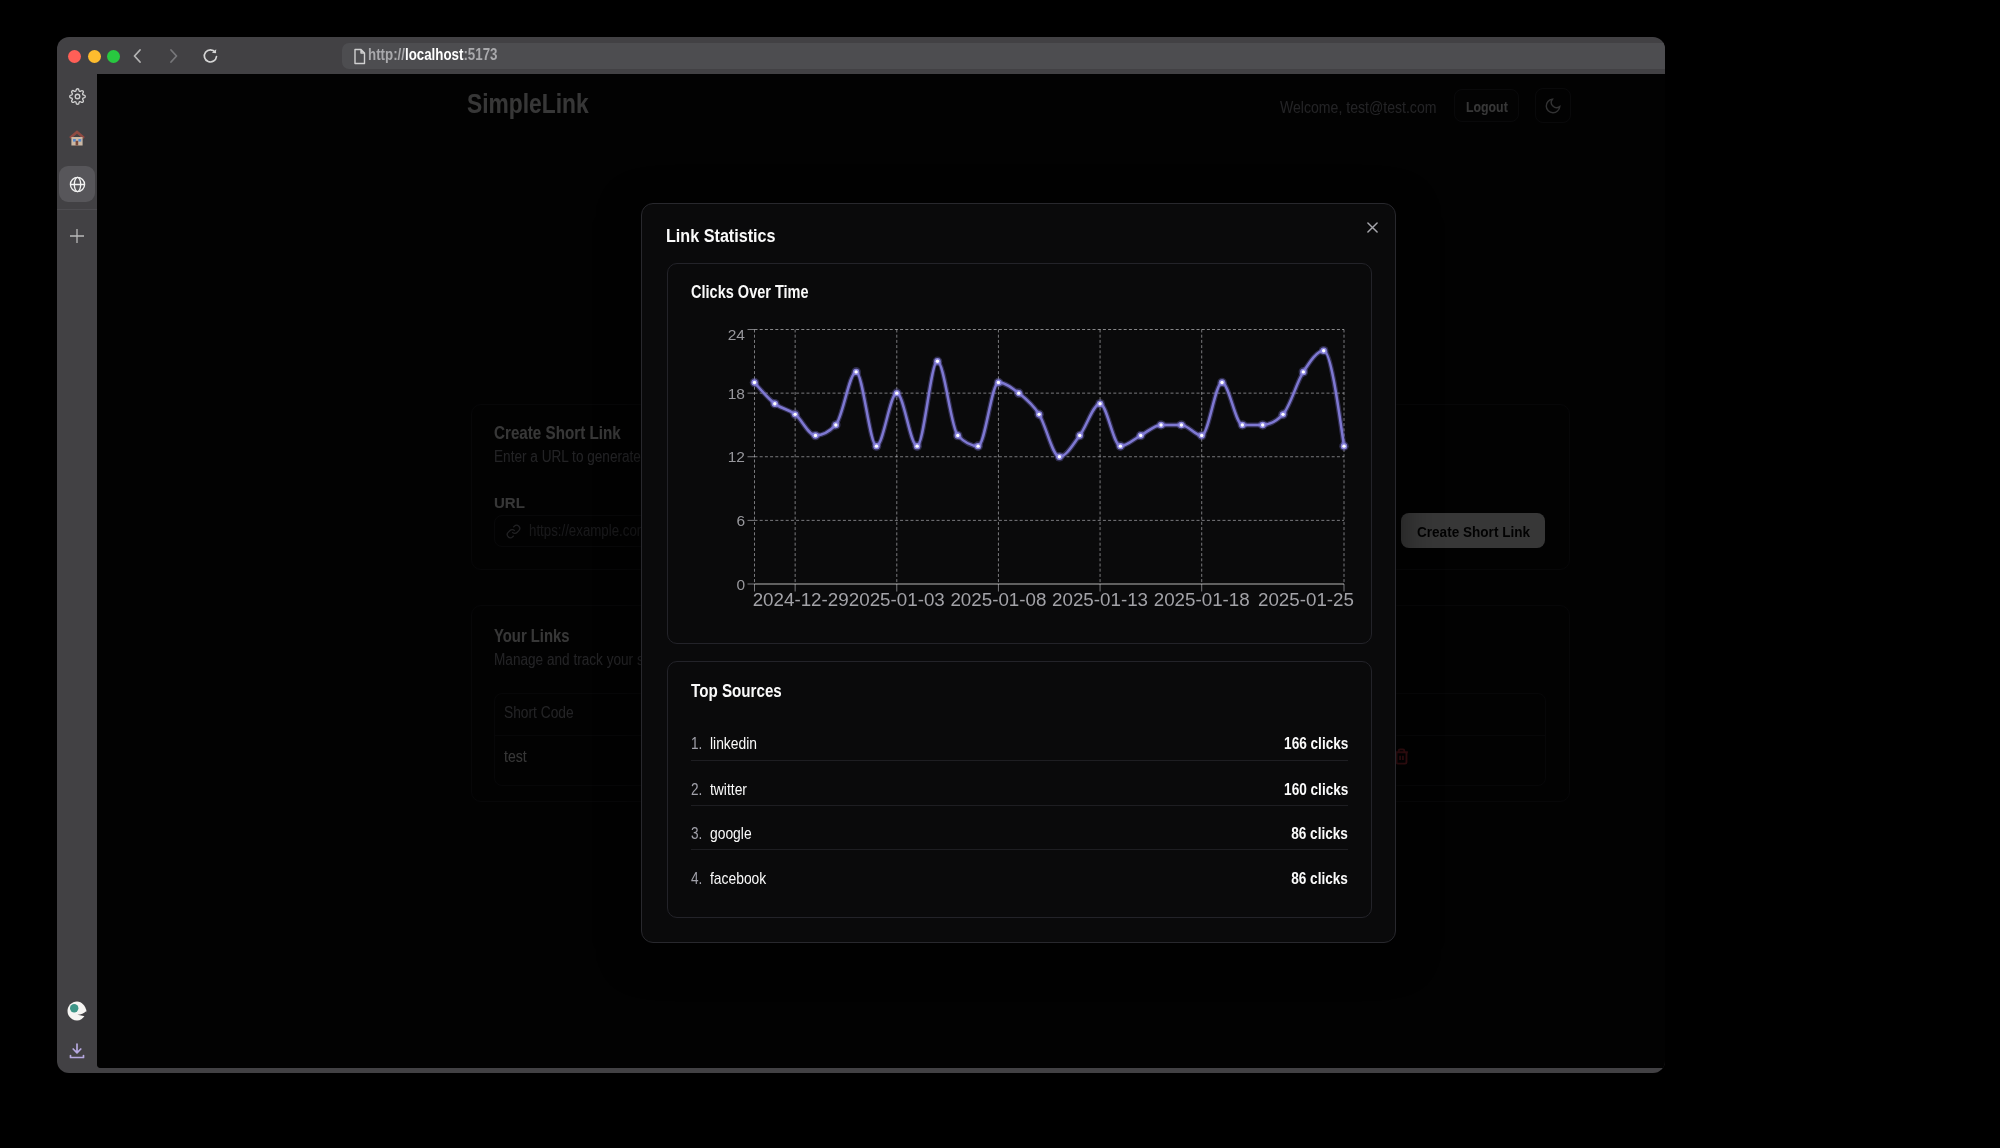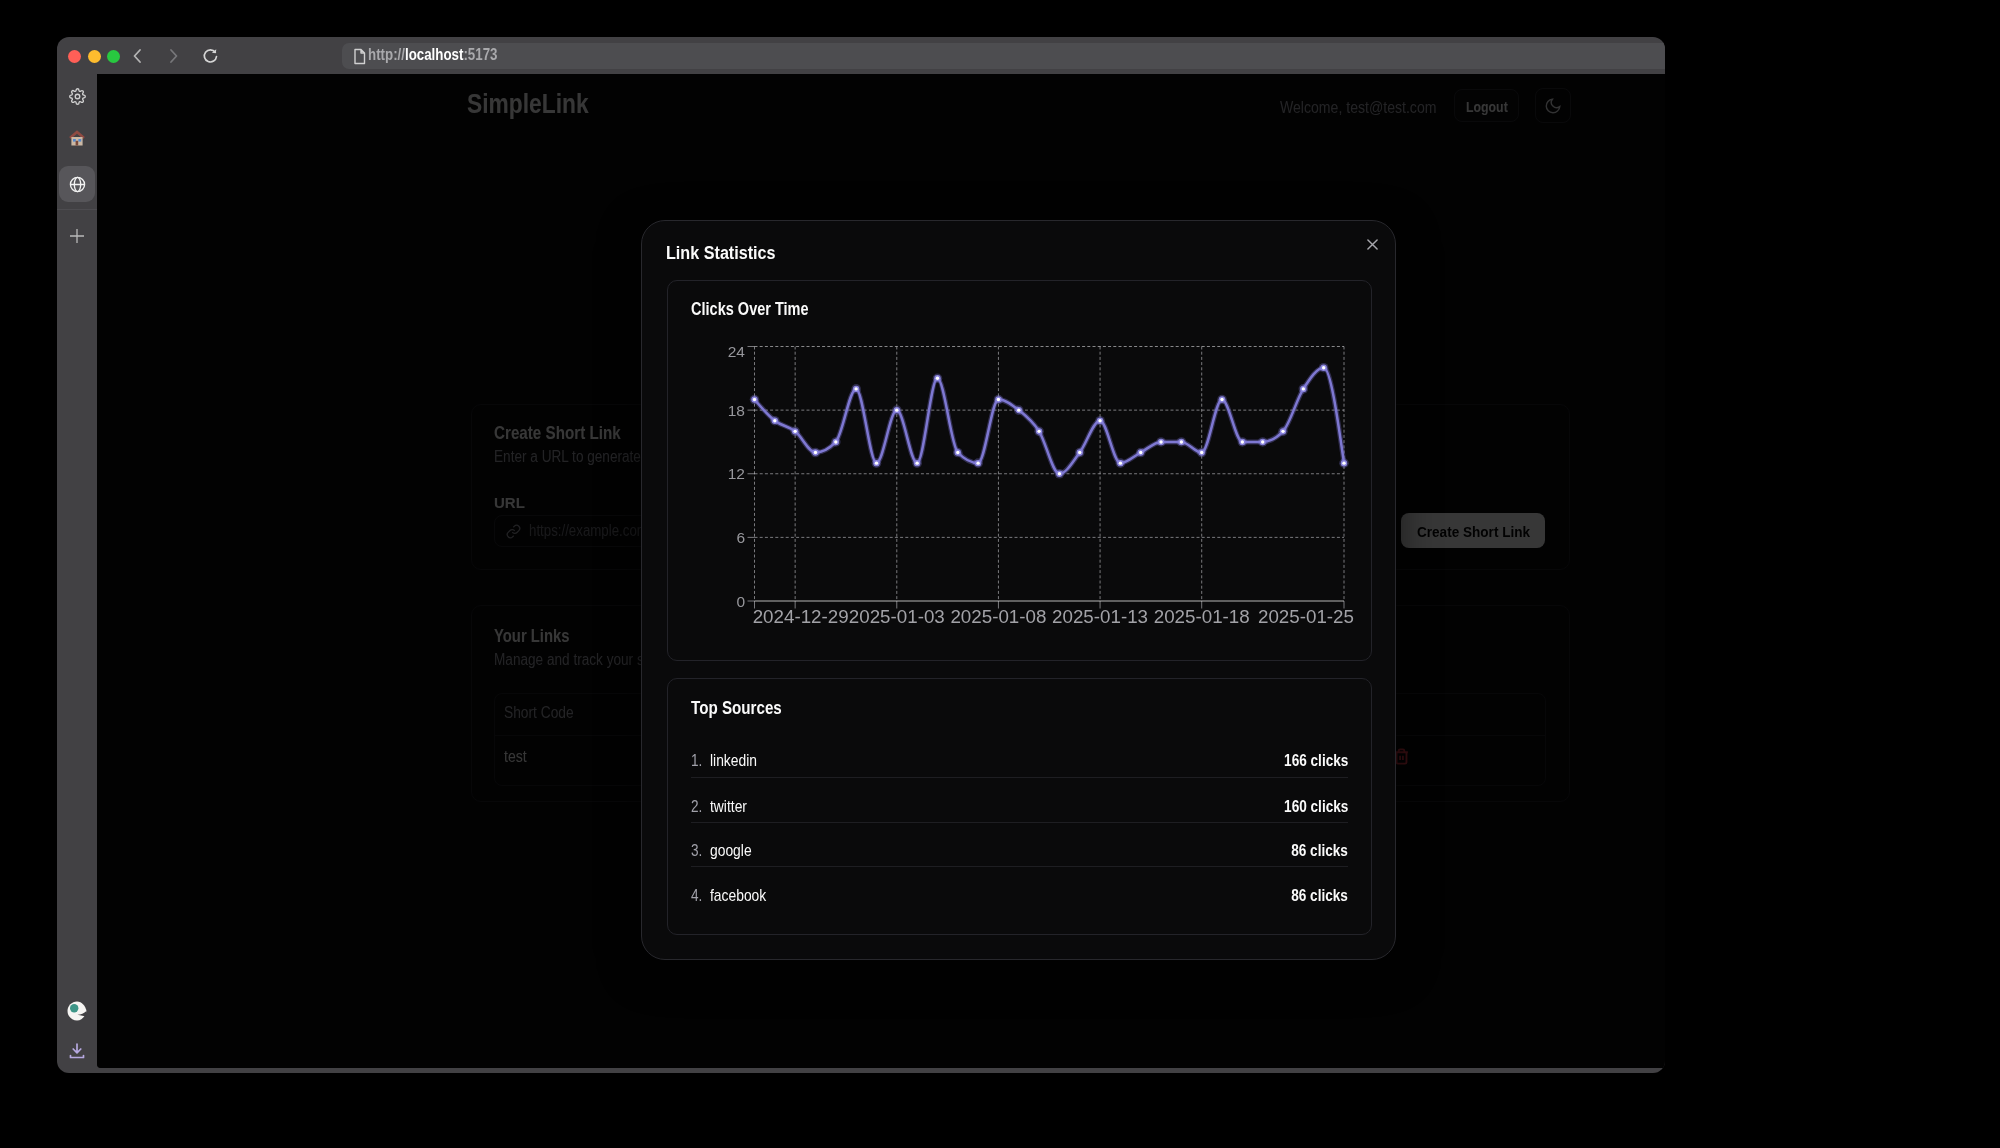"Link Statistics" #modal { border-radius: 24px -> 12px; top: 146px -> 129px }
